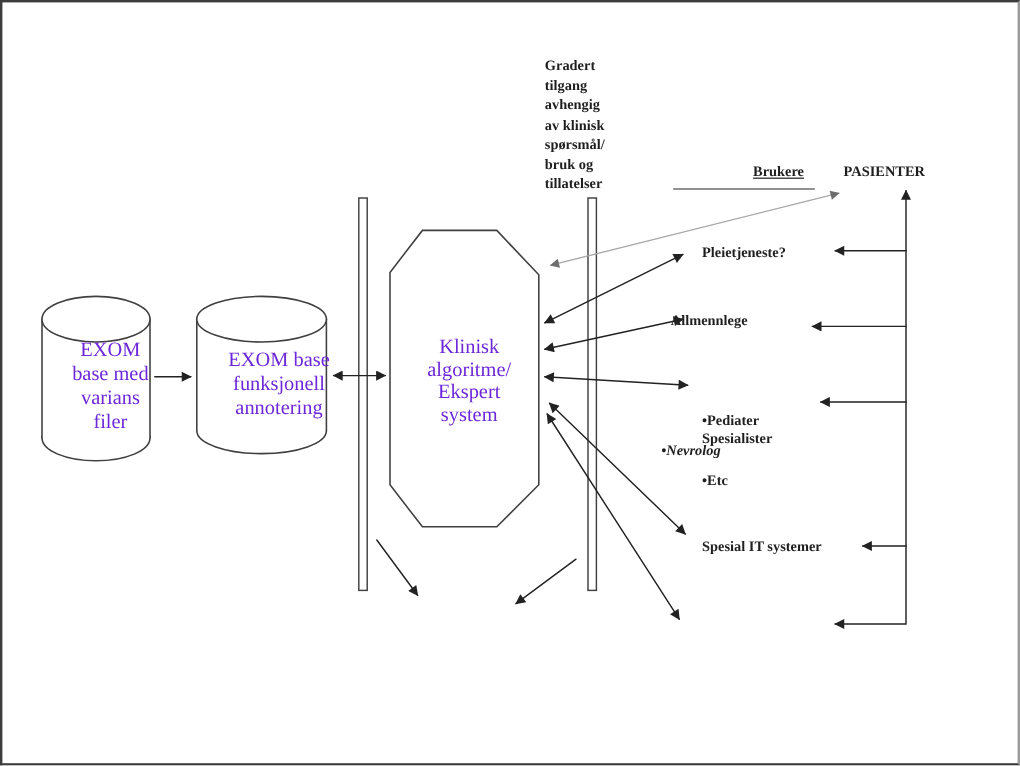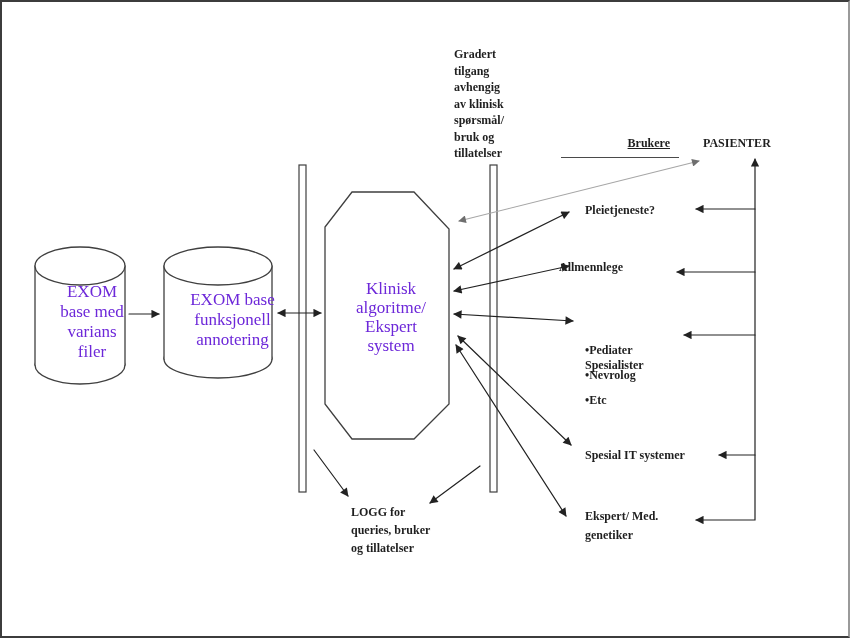"•Nevrolog" div.lbl { font-style: none -> italic; left: 583px -> 549px }
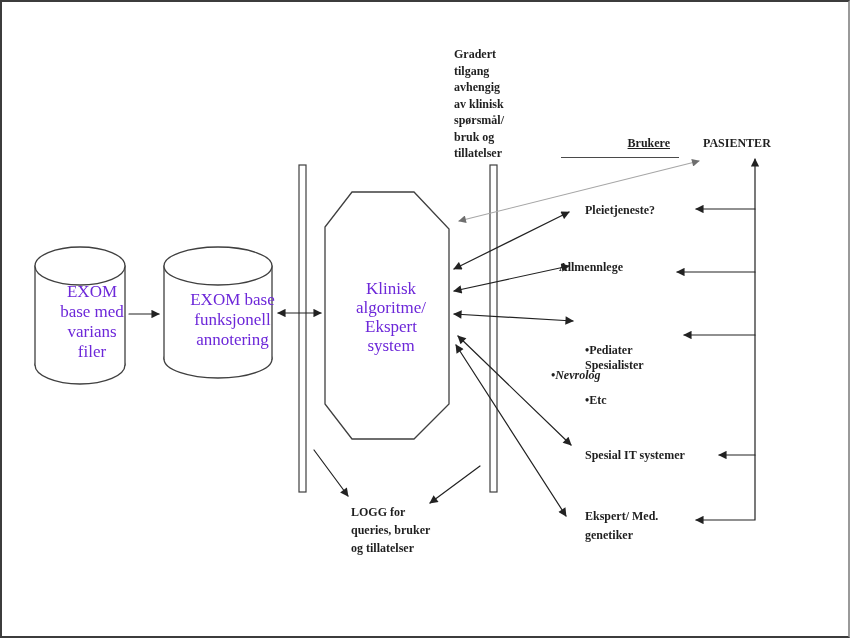"LOGG for" div.lbl { html: <div>LOGG for queries, bruker og tillatelser</div> -> none }
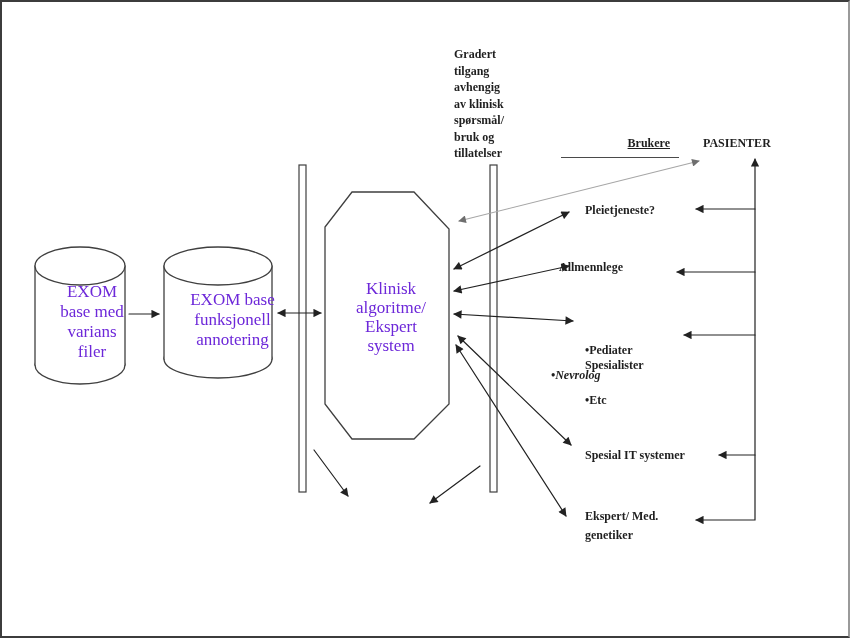"Ekspert/ Med." div.lbl { html: <div>Ekspert/ Med. genetiker</div> -> none }
